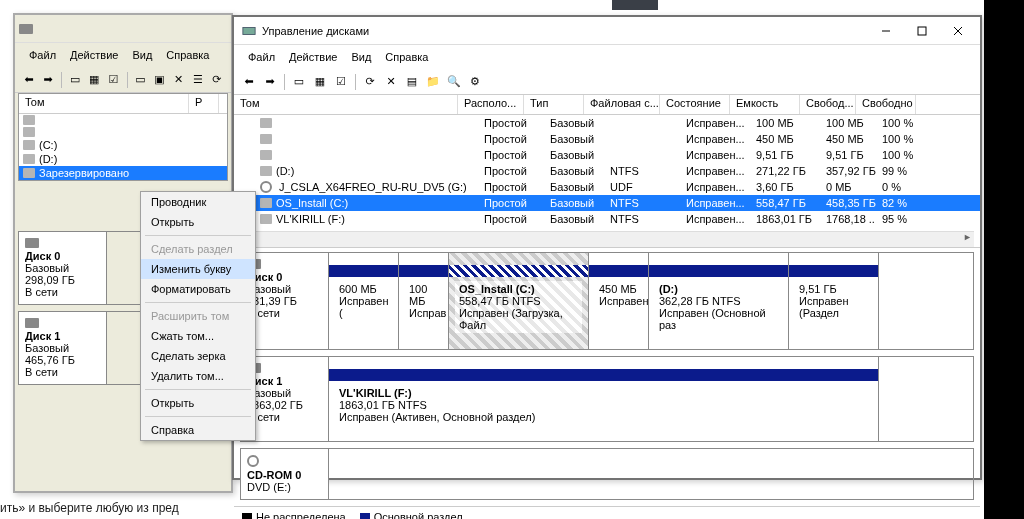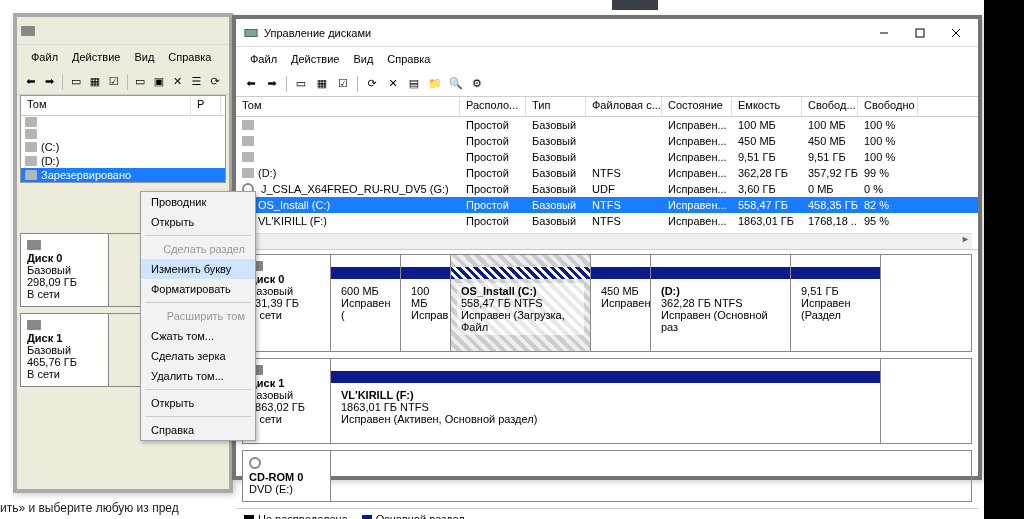"Управление дисками" .window { border: 4px solid #737373 -> 2px solid #737373 }
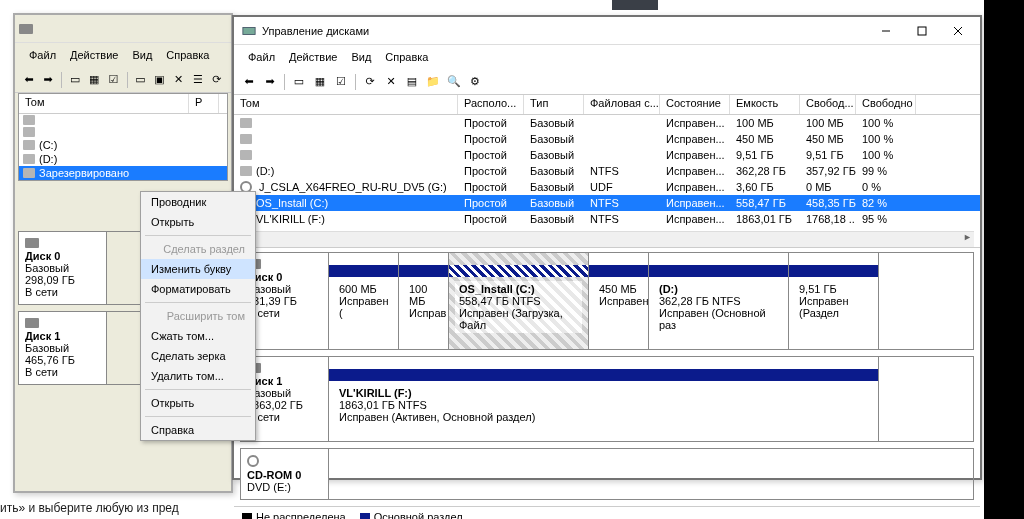"Простой" .vol-list { padding-left: none -> 20px }
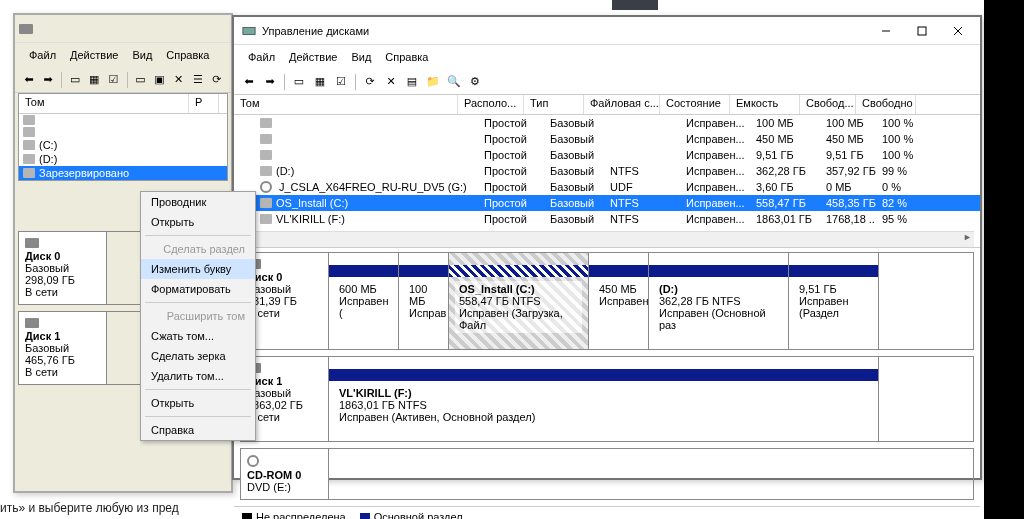"362,28 ГБ" div.c { text: 362,28 -> 271,22 }
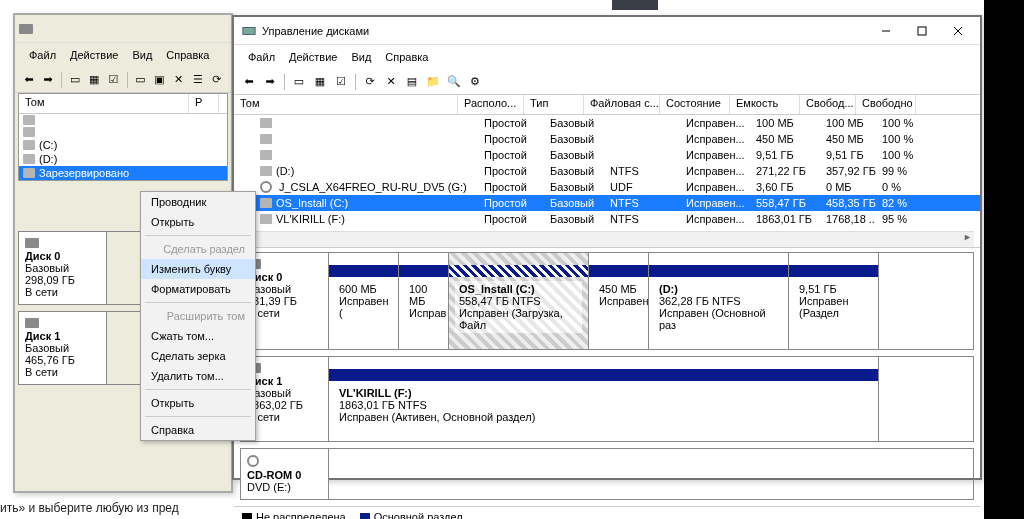"Сделать раздел" .ctx-menu .item.disabled { text-align: right -> none }
